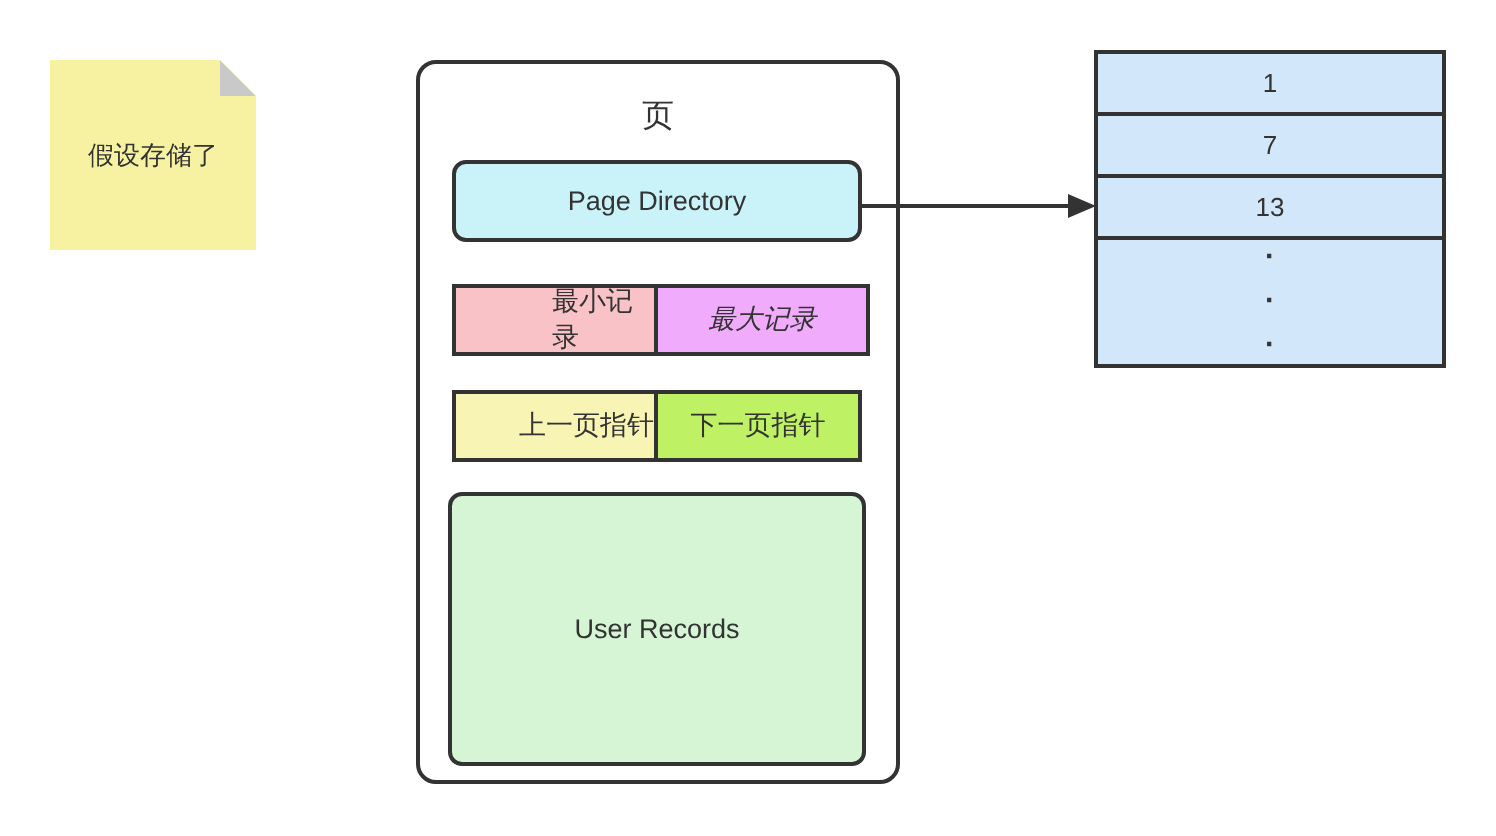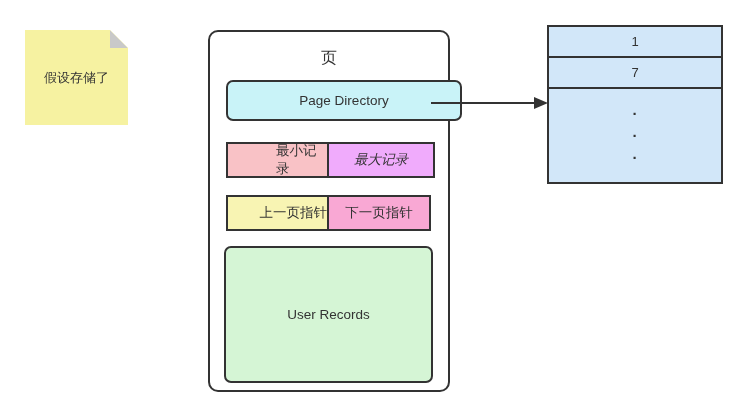"Page Directory" .pd-box { width: 236px -> 205px }
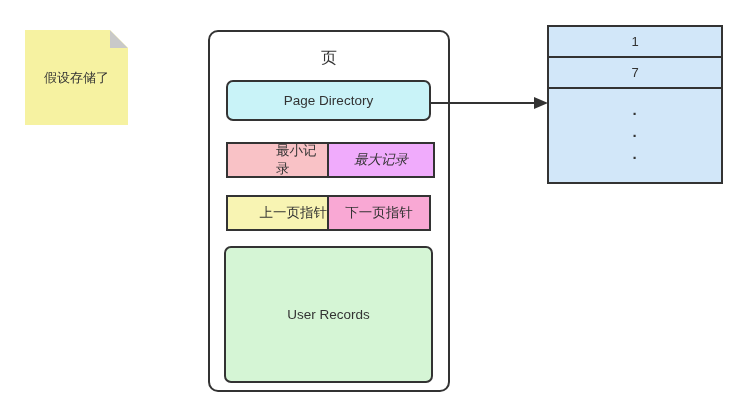"13" div.dir-row { html: none -> <div> <span>13</span> </div> }
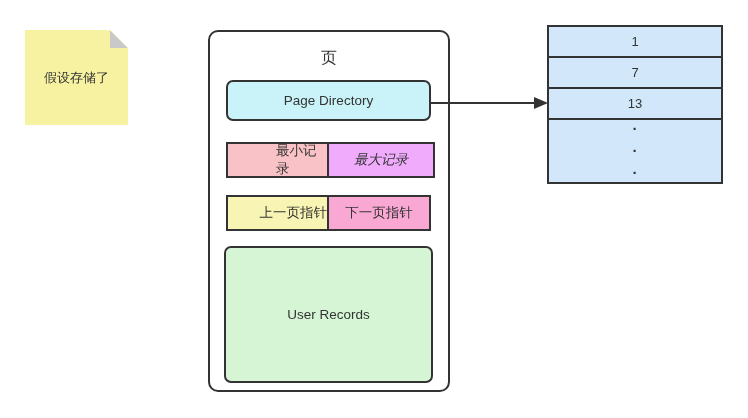"下一页指针" .next-box { background: #f9a8d4 -> #bef264 }
